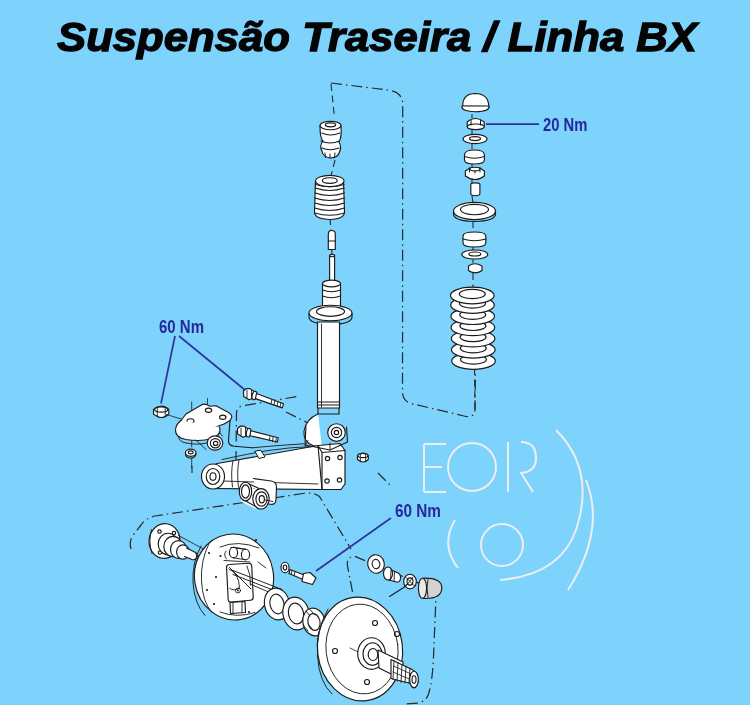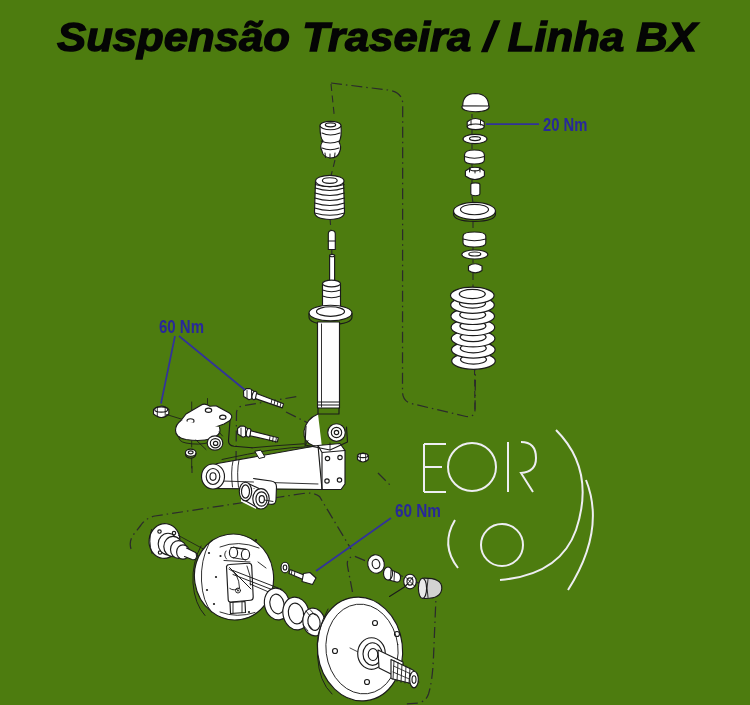"Suspensão Traseira / Linha BX" #page { background: #4d7c0f -> #7dd3fc }
